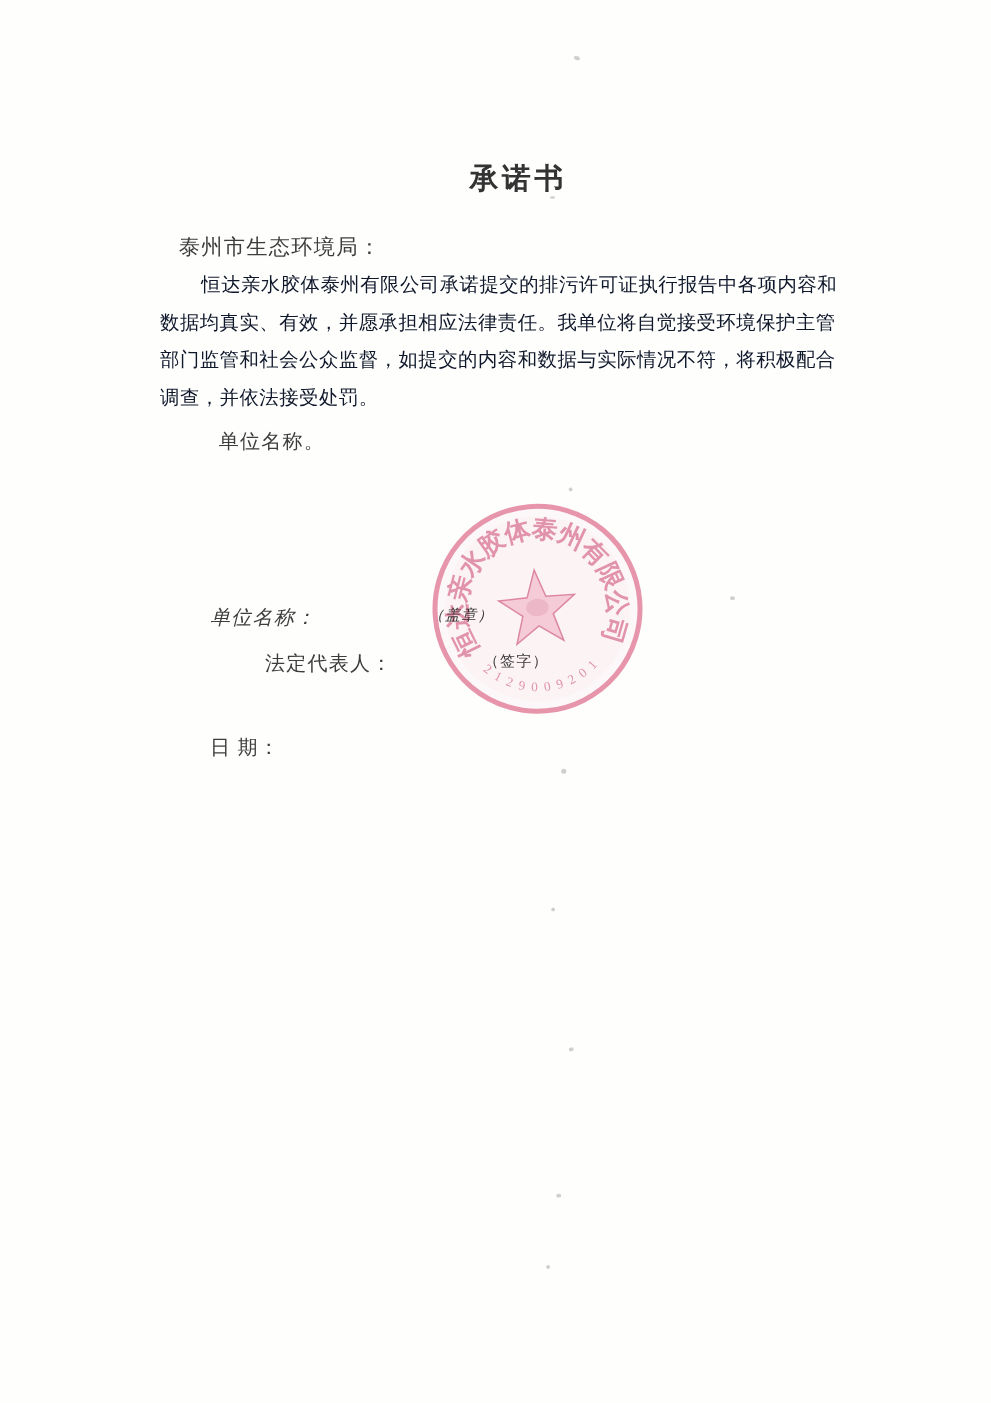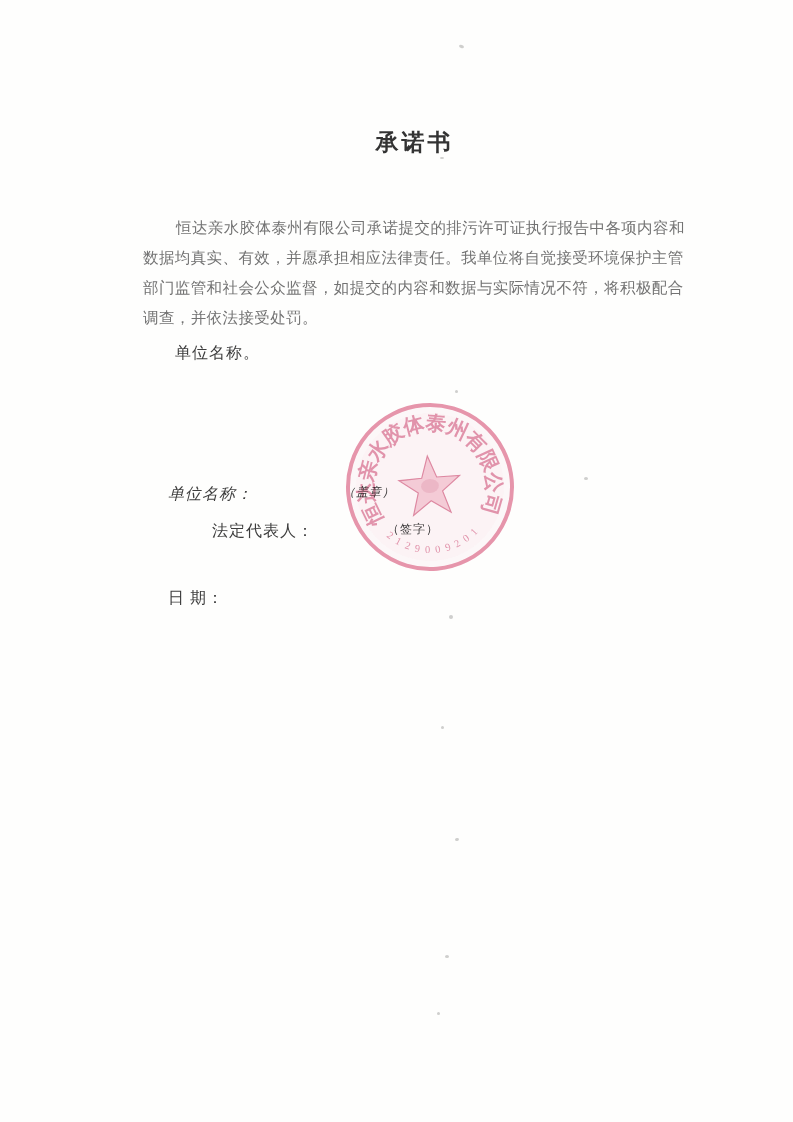"泰州市生态环境局：" div.salutation { html: none -> <div>泰州市生态环境局：</div> }
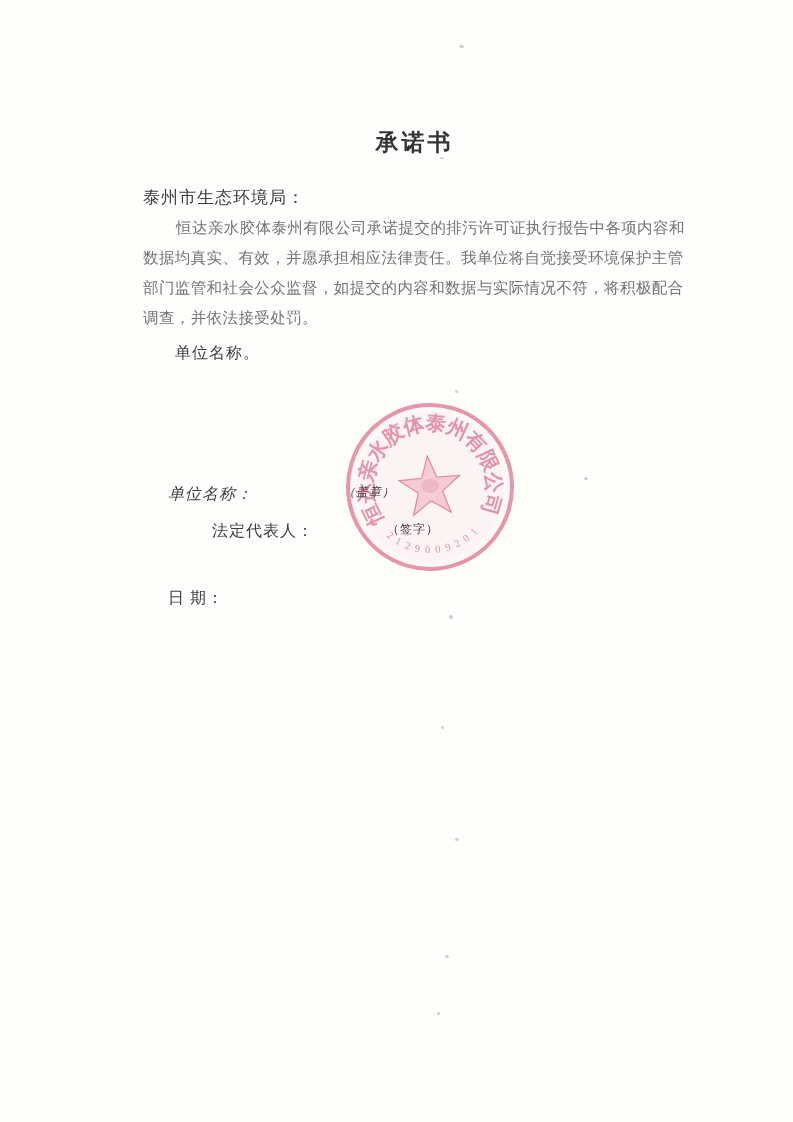"恒达亲水胶体泰州有限公司承诺提交的排污许可证执行报告中各项内容和" .body-line { color: #737373 -> #0f172a; left: 143px -> 128px }
